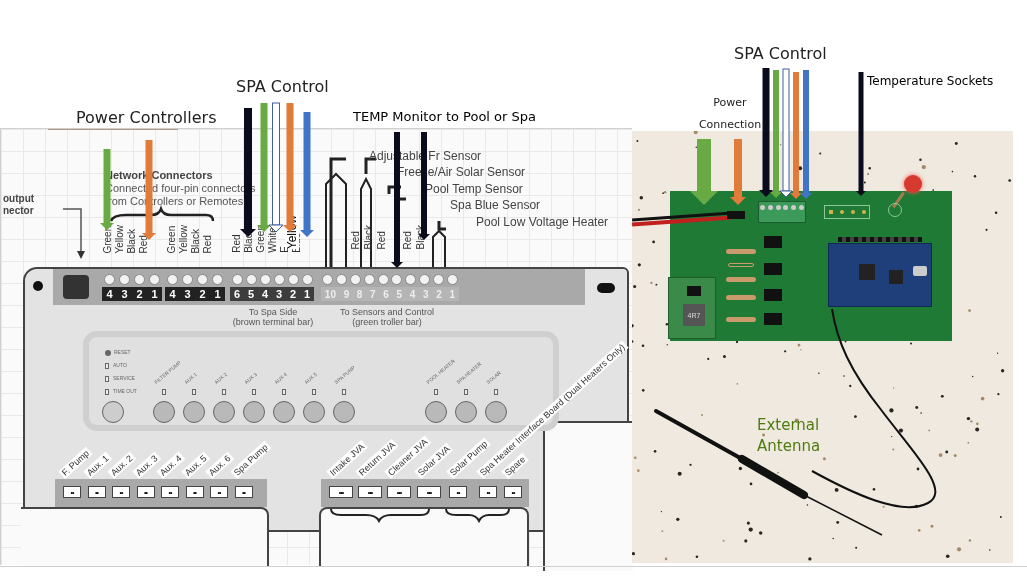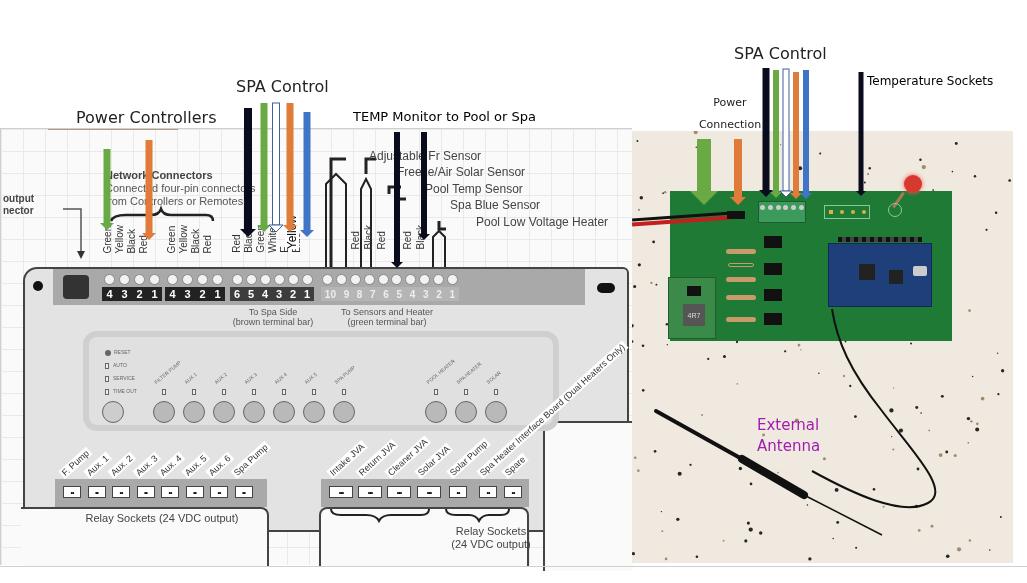"To Sensors and Heater" div { text: Heater -> Control }
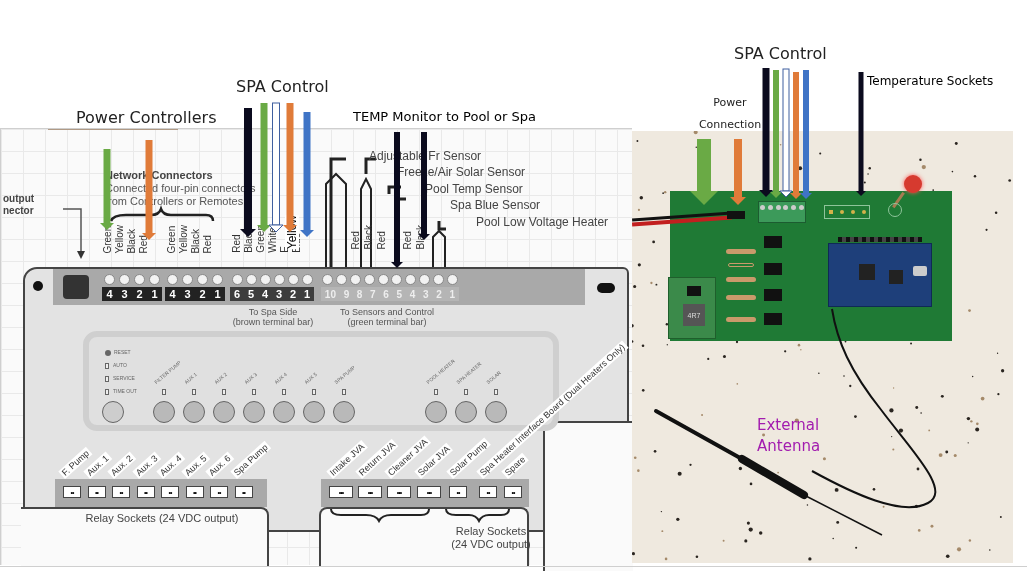"(green terminal bar)" div { text: terminal -> troller }
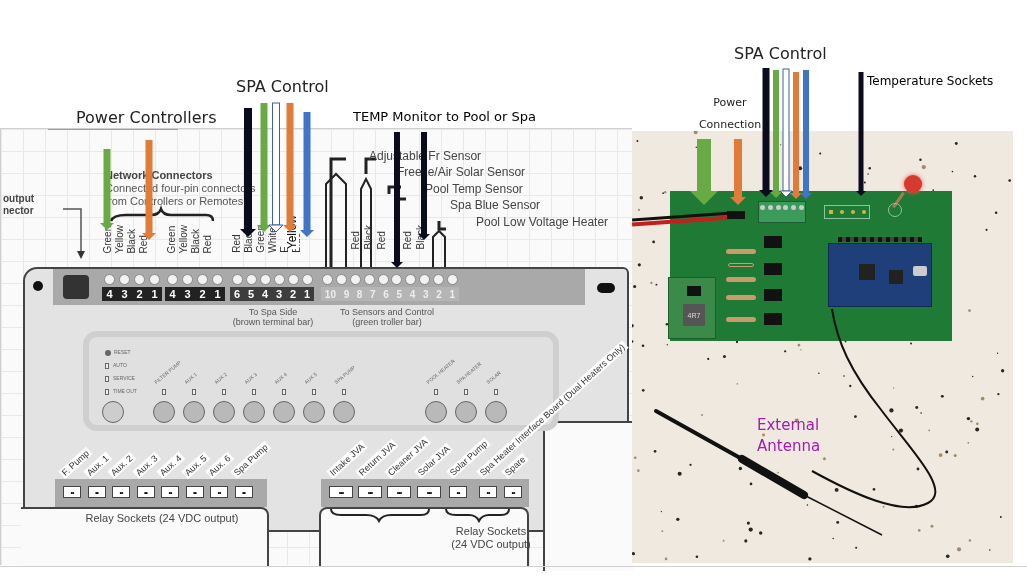"External" div.abs { color: #a21caf -> #4d7c0f }
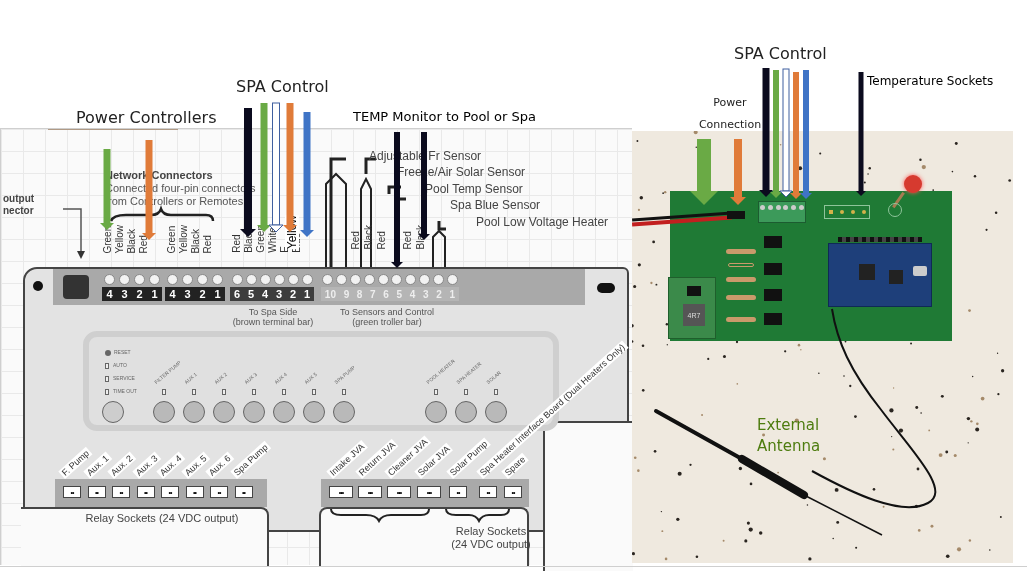"Relay Sockets (24 VDC output)" div.abs { html: <div>Relay Sockets (24 VDC output)</div> -> none }
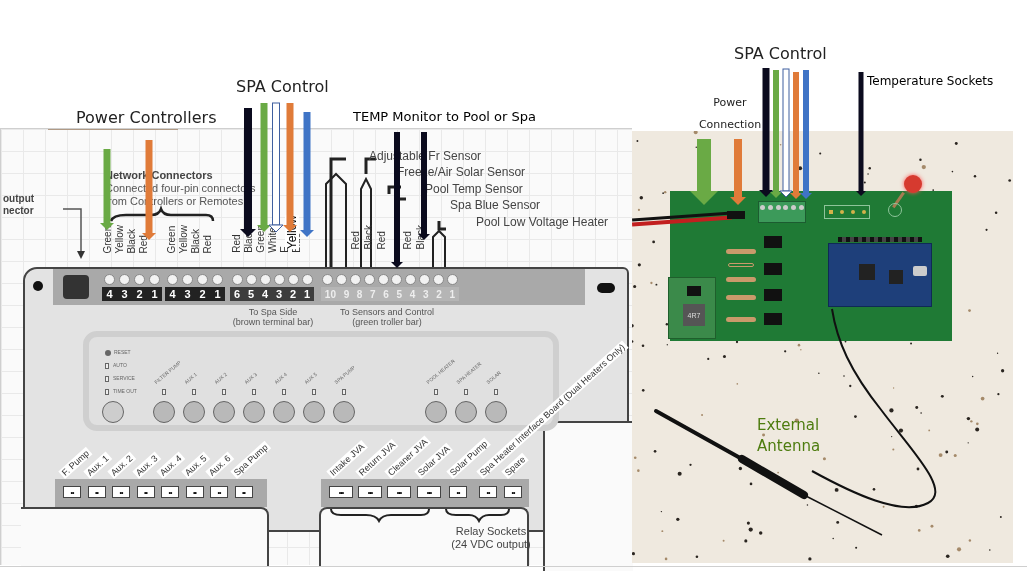"Relay Sockets" div.abs { html: <div> <div>Relay Sockets</div> <div>(24 VDC output)</div> </div> -> none }
